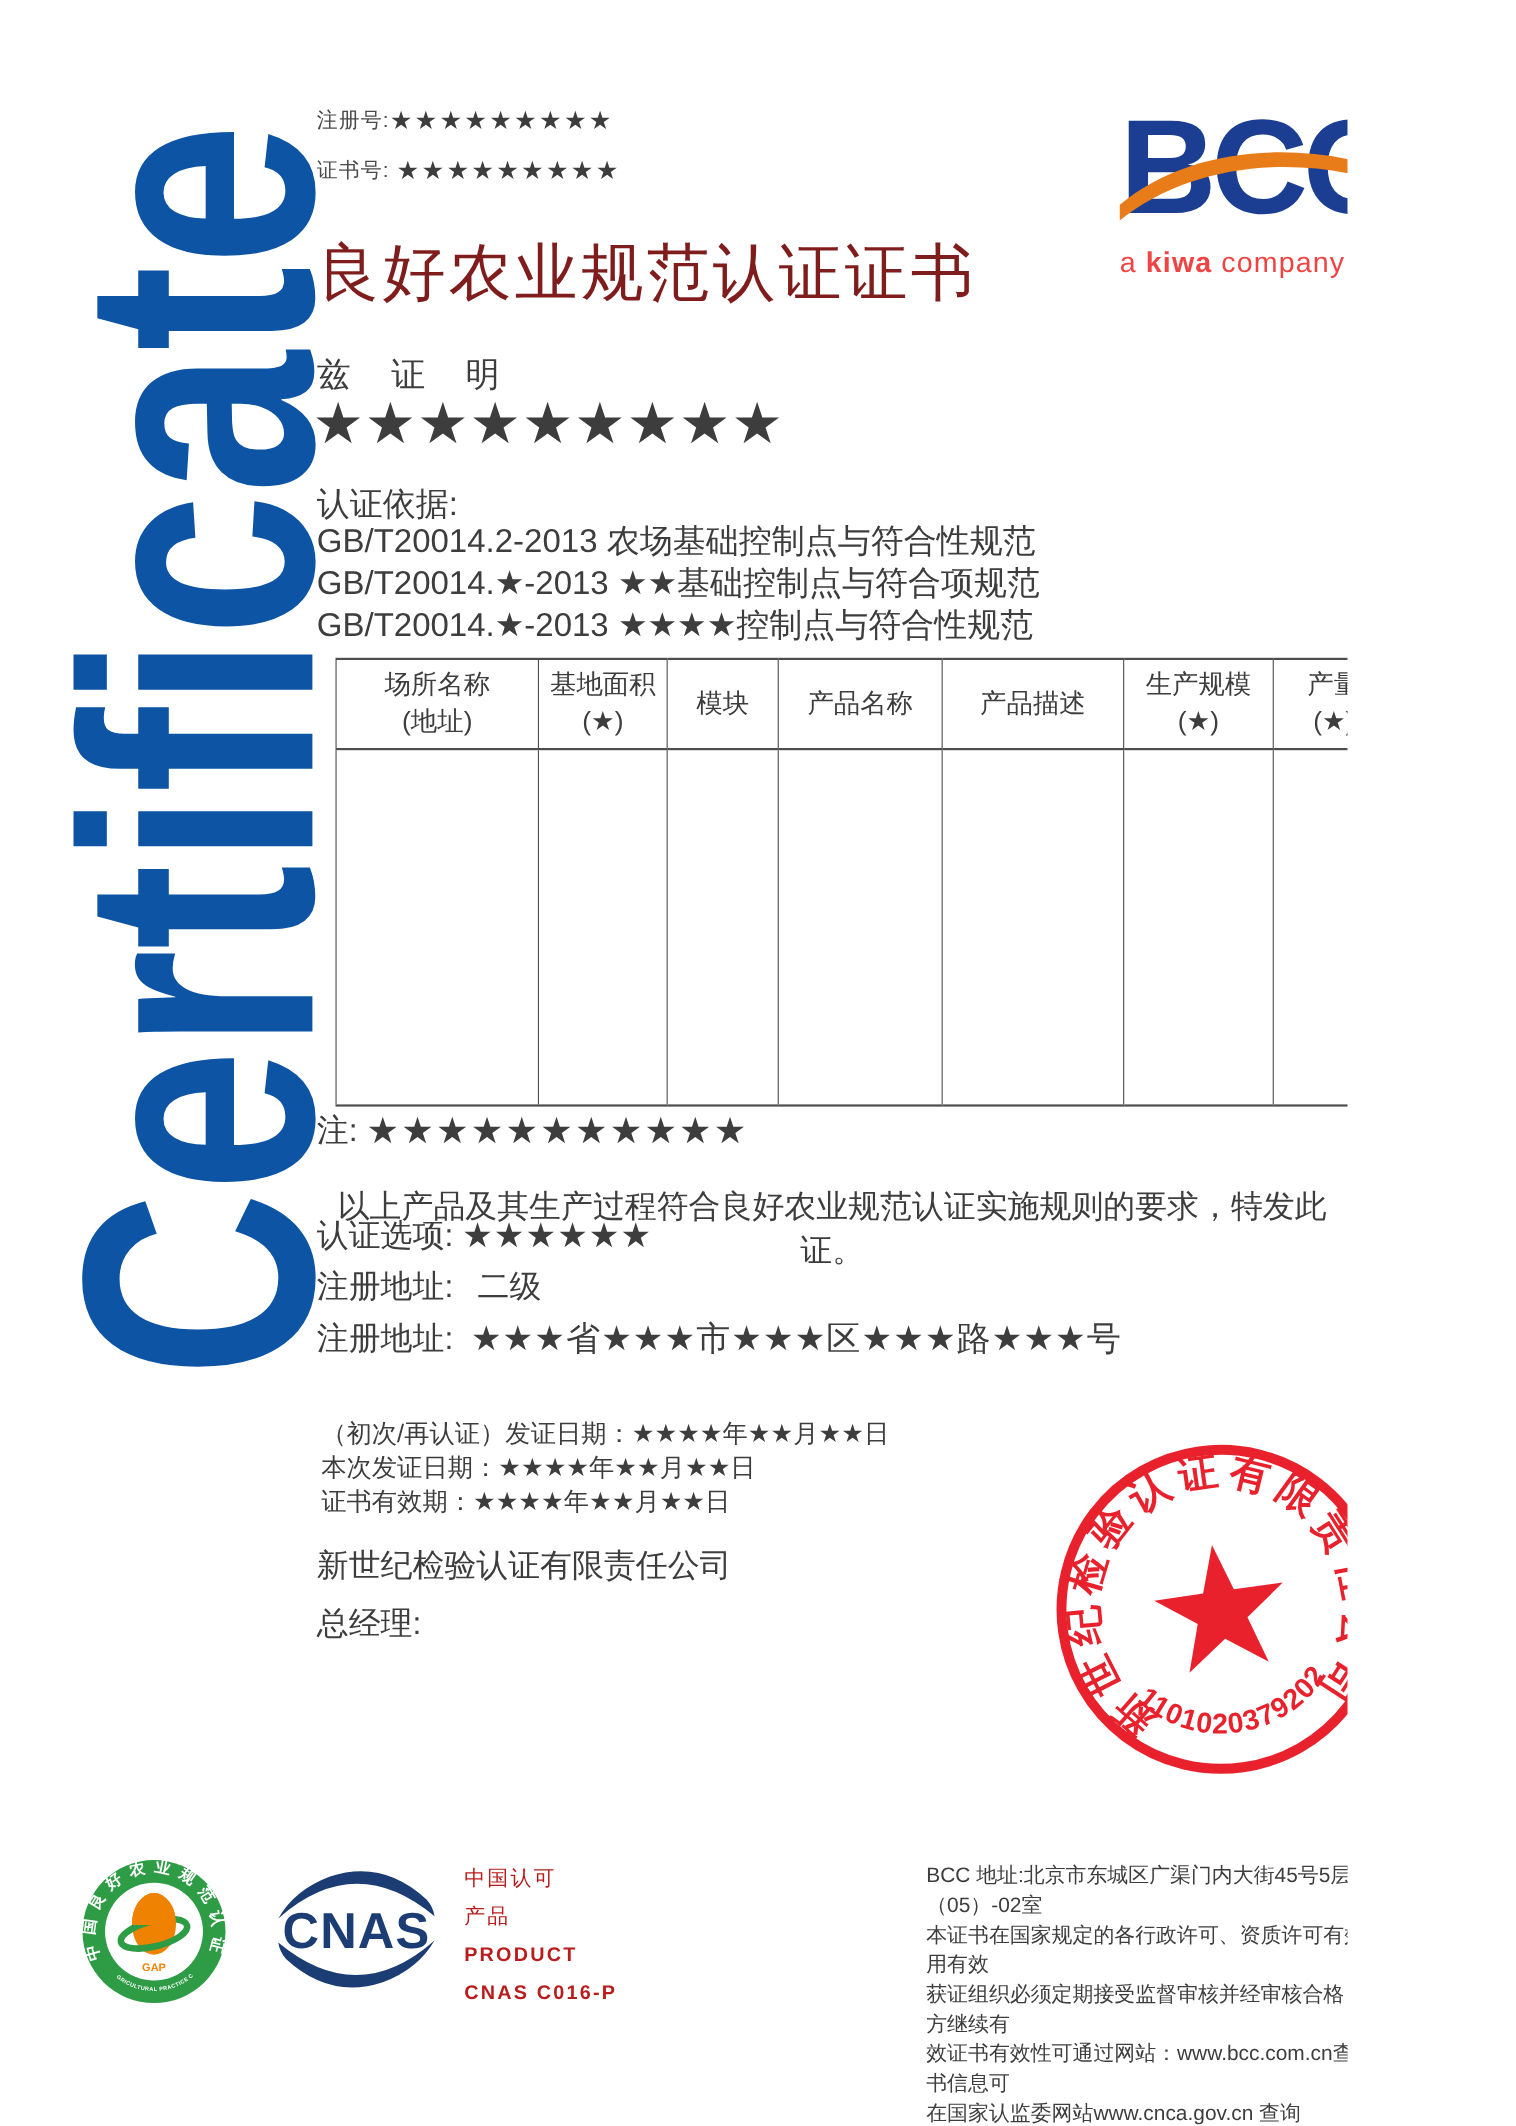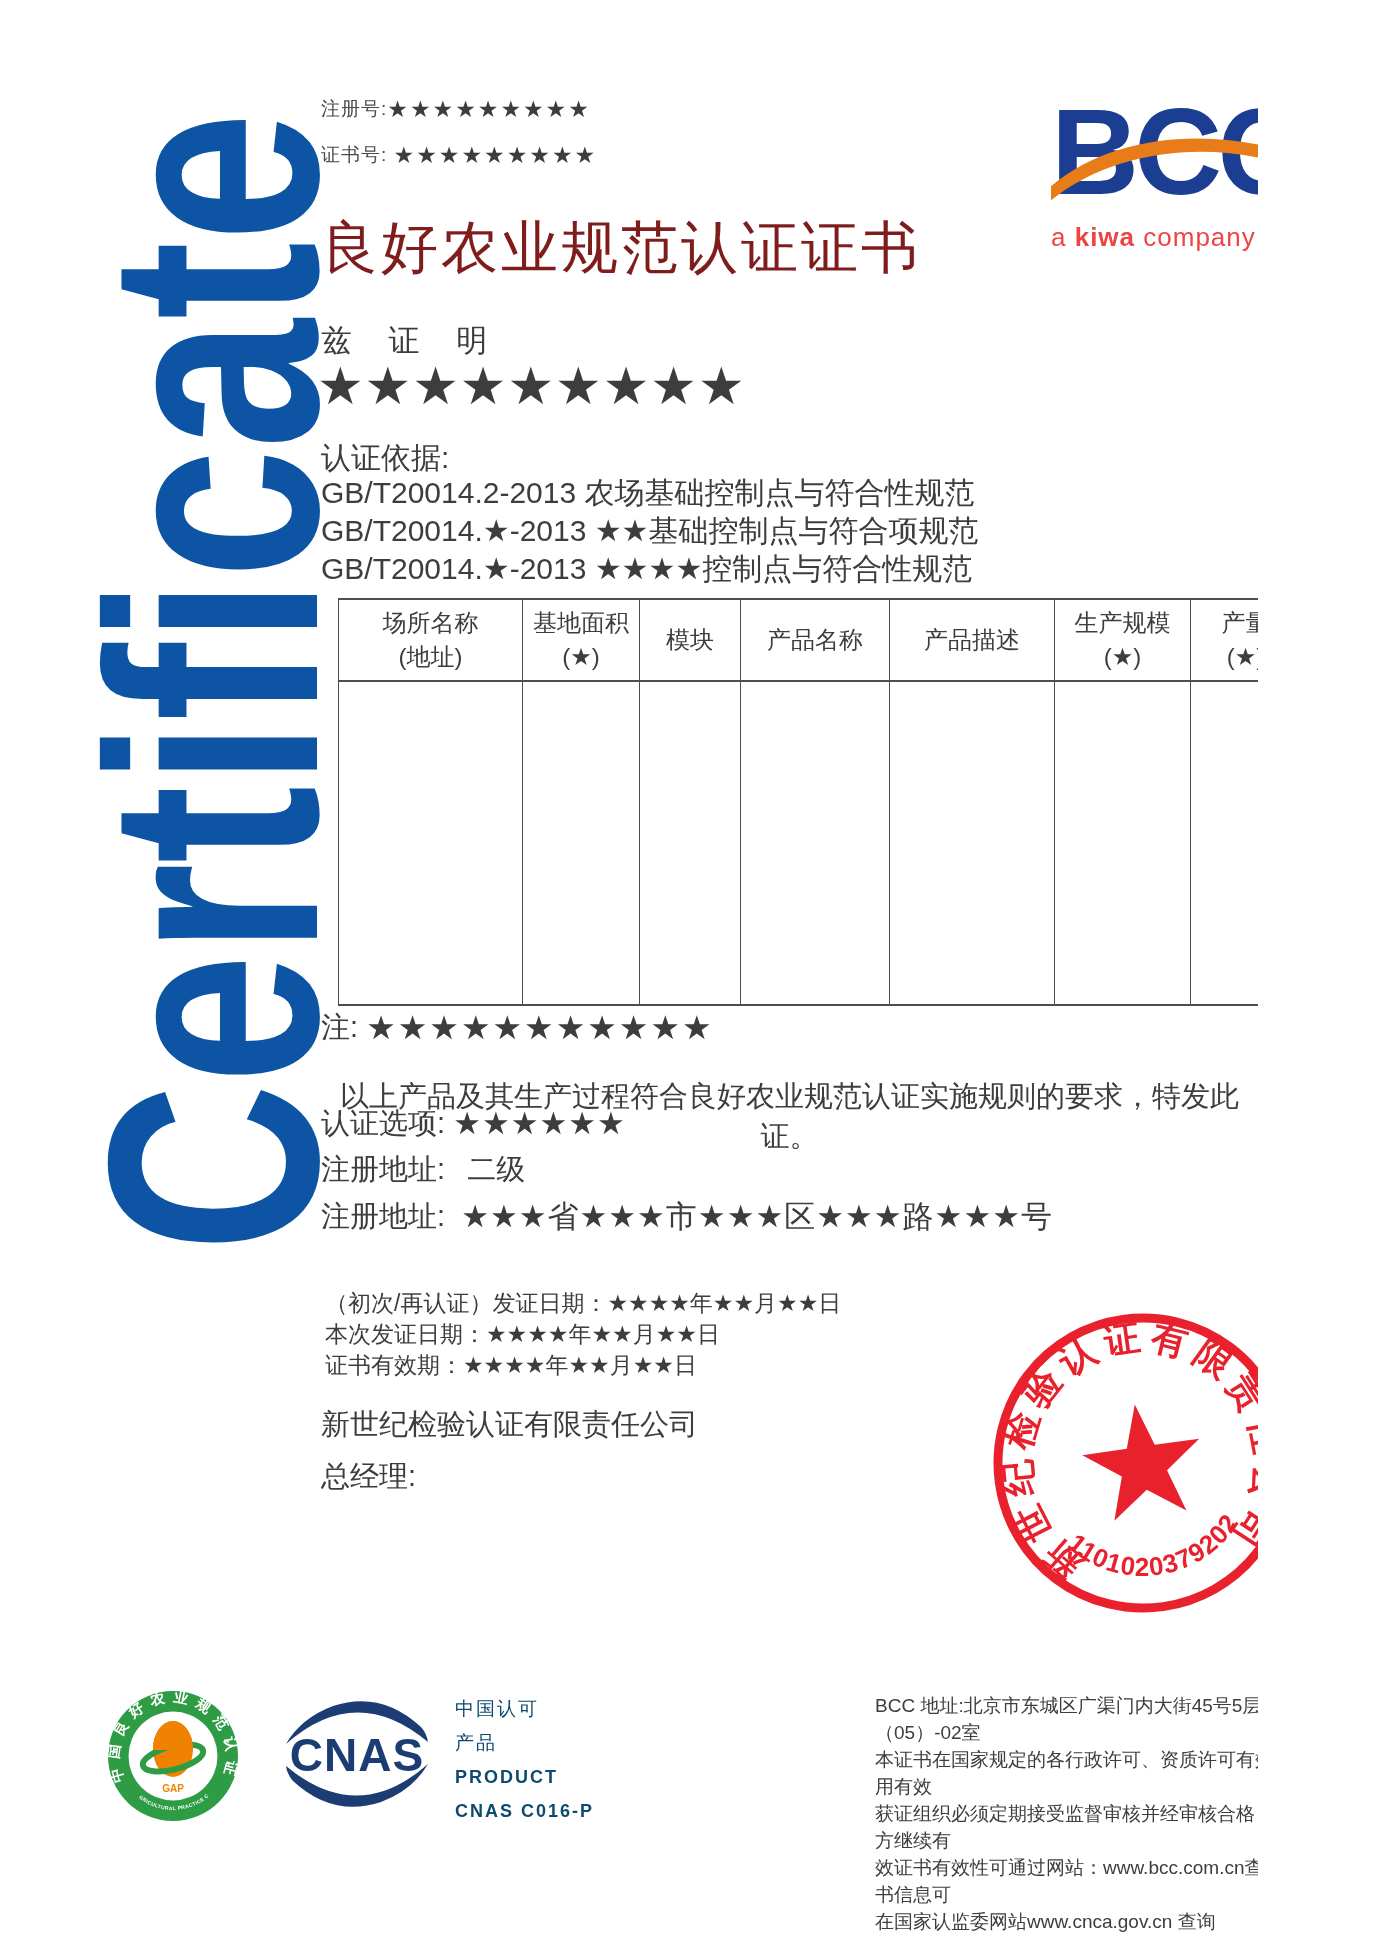"注册号:★★★★★★★★★" .page { margin-left: 33px -> none }
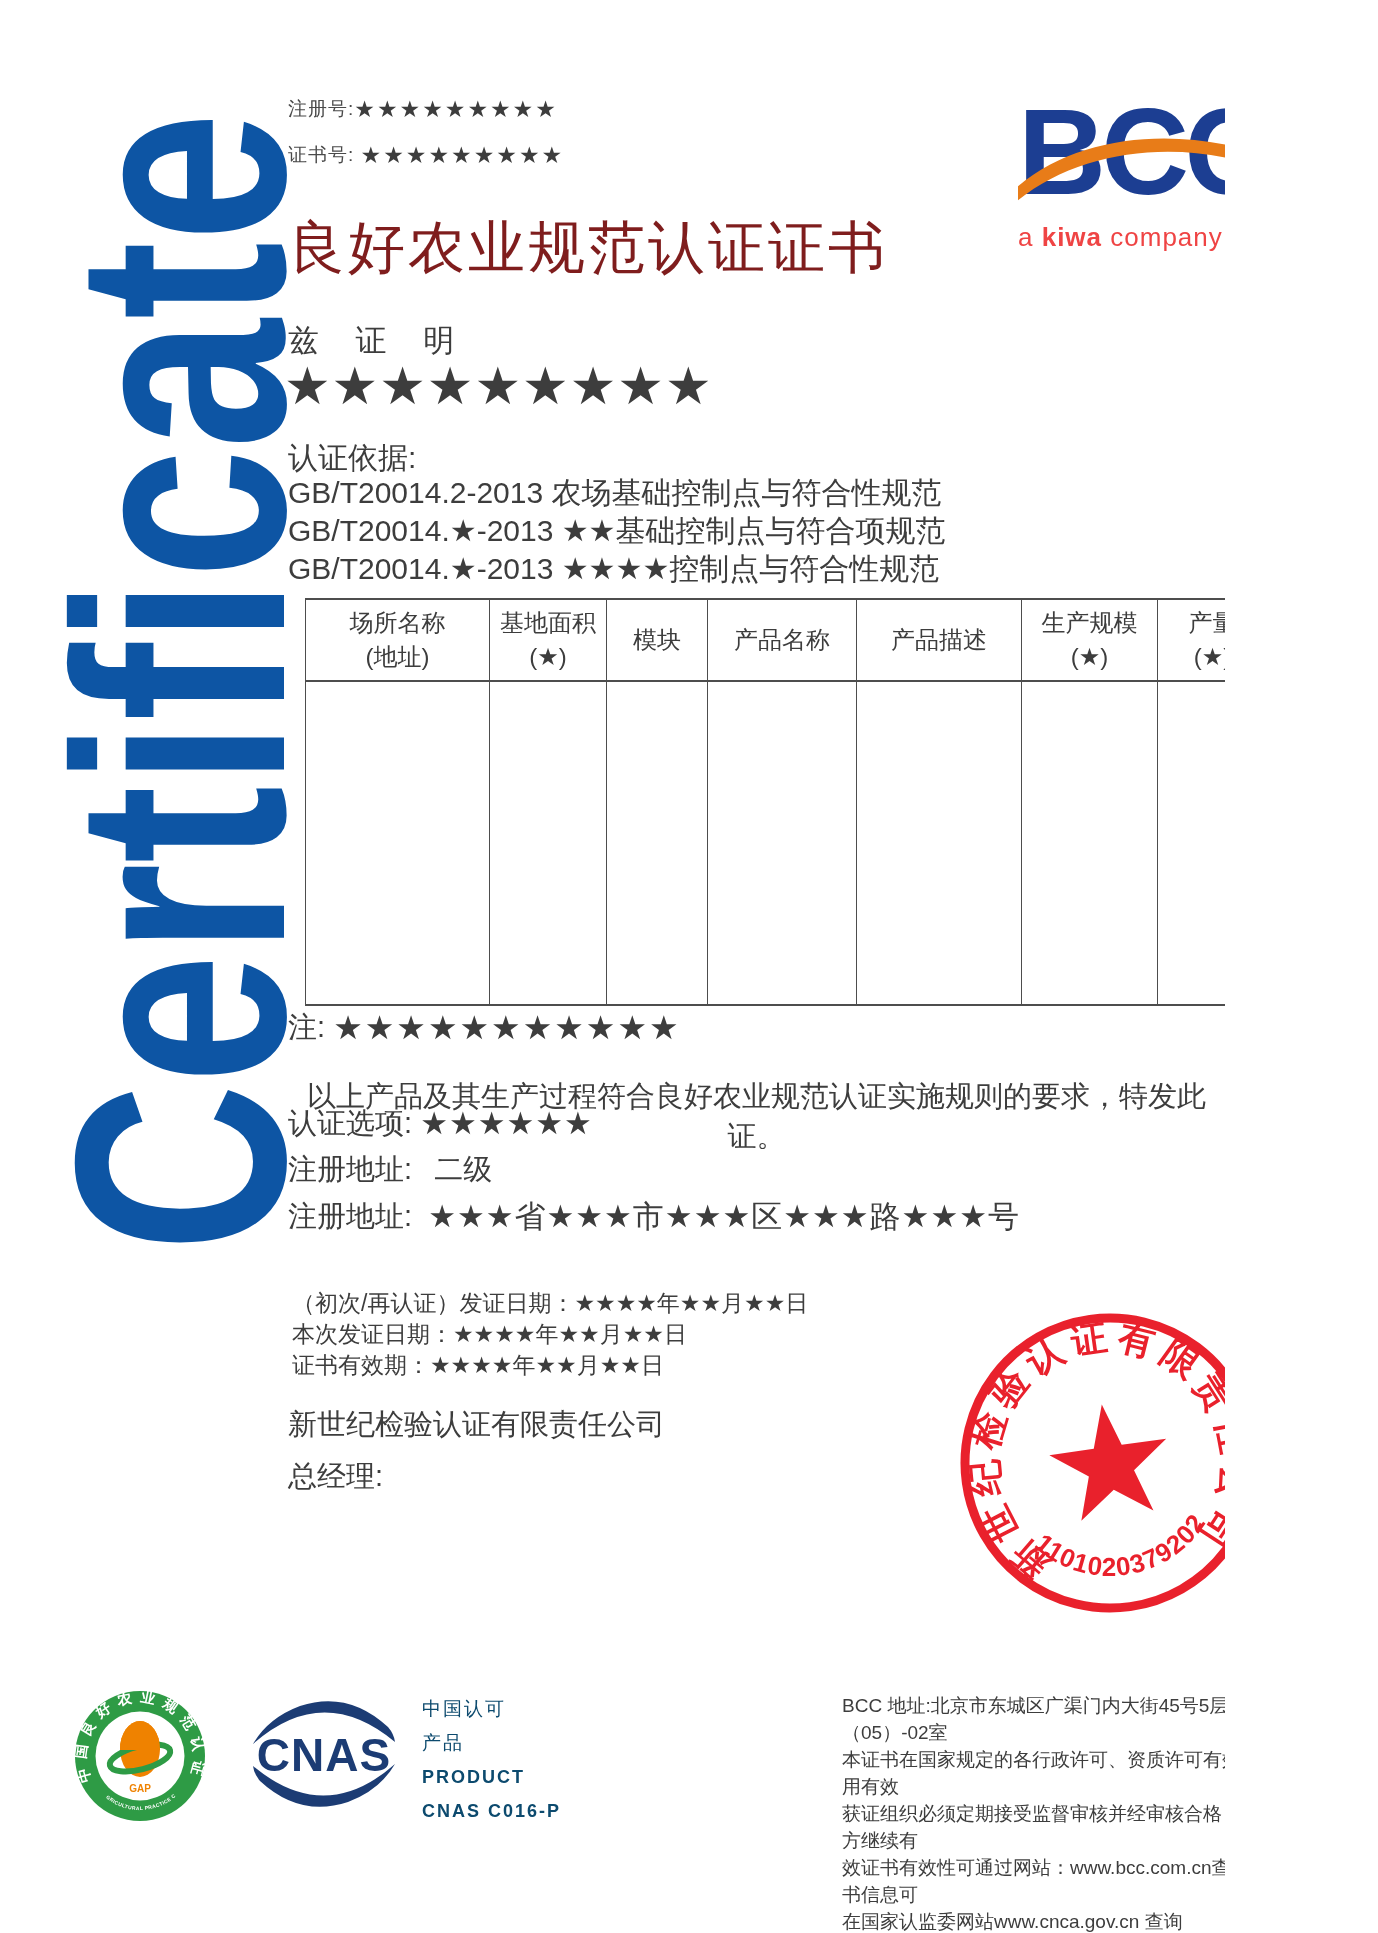"中国认可" .accred { color: #0c4a6e -> #b91c1c }
